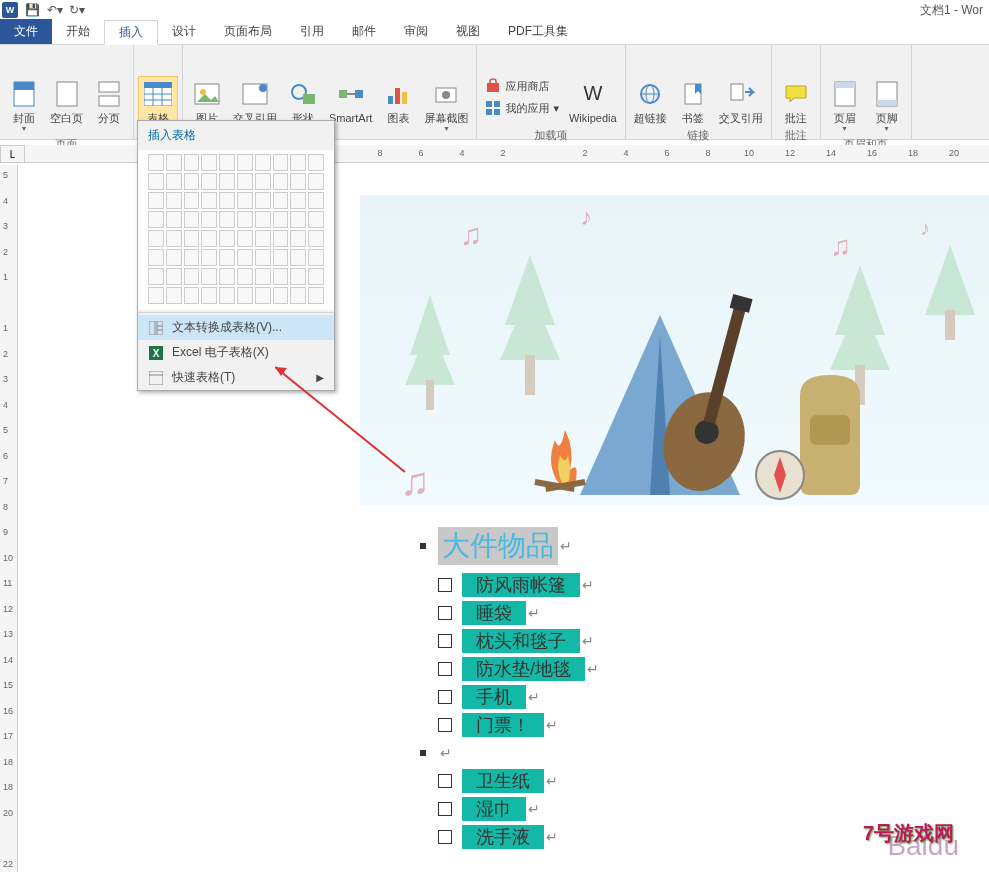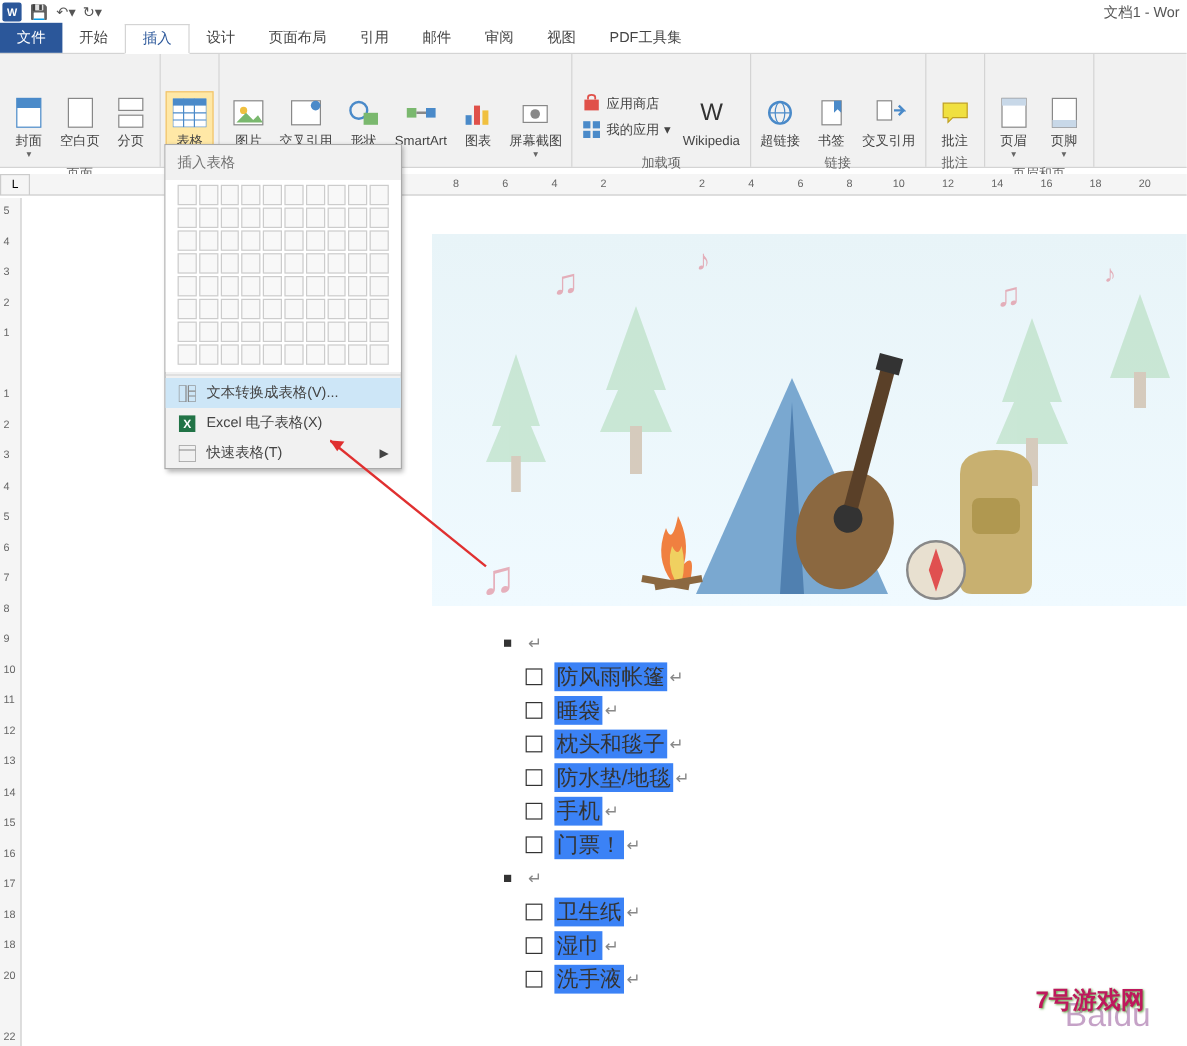"插入表格" .td-header { color: #737373 -> #0369a1 }
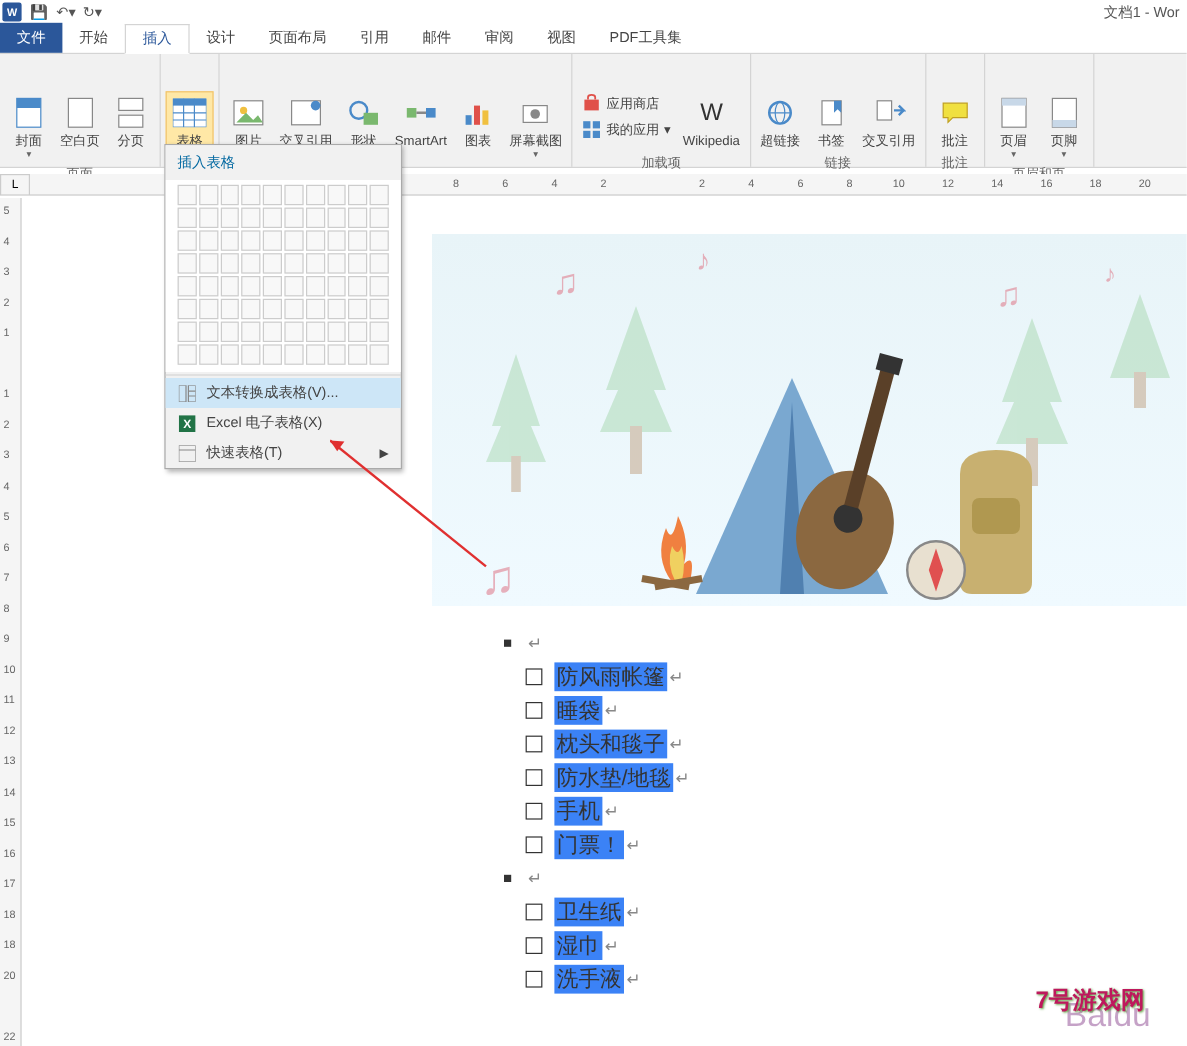"大件物品" span.heading-text { html: none -> <span>大件物品</span> }
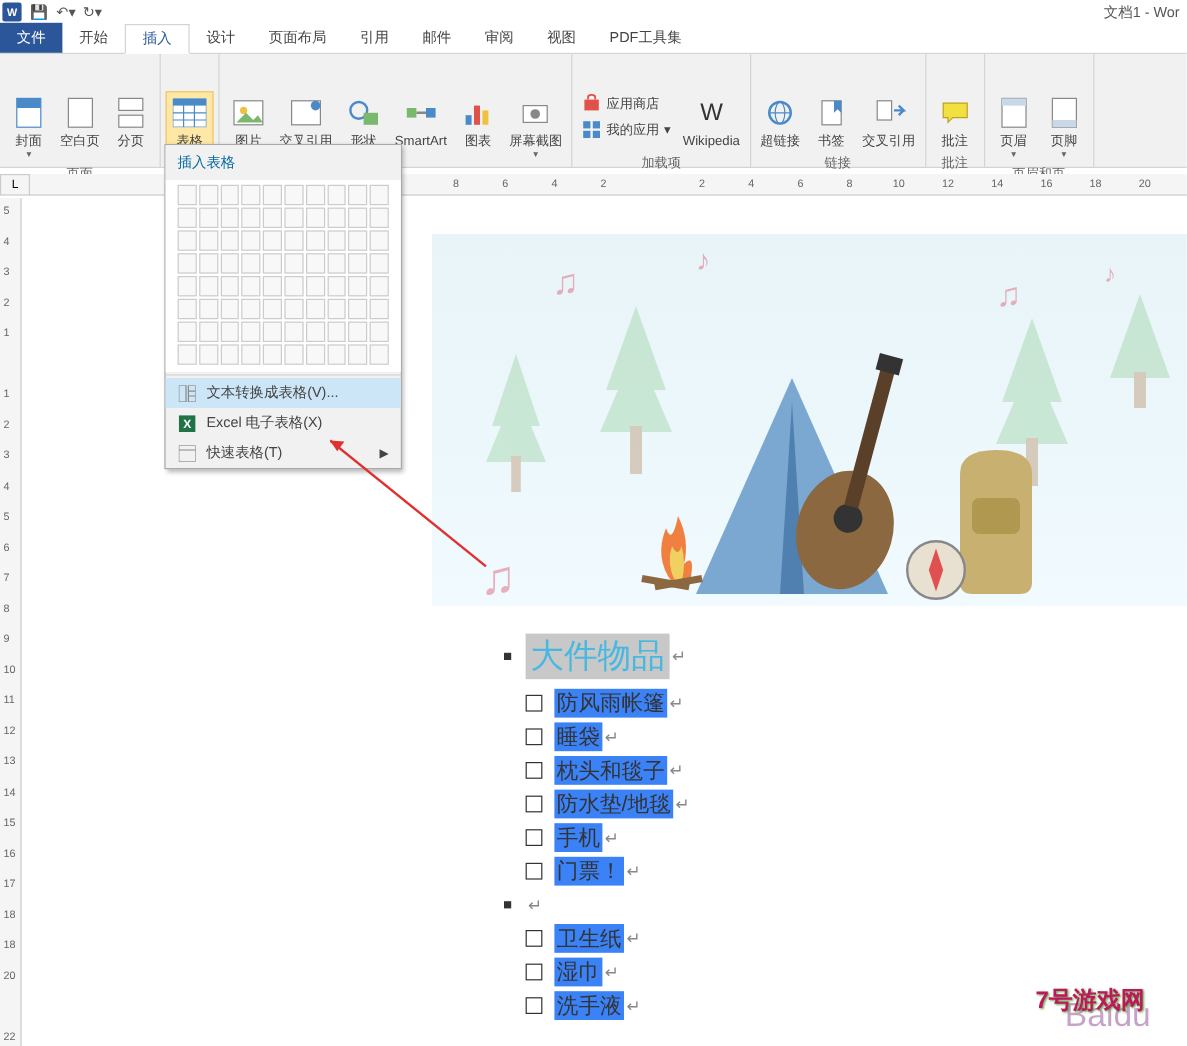"防风雨帐篷" .item-text { background: #3b82f6 -> #14b8a6; padding: 0 2px -> 0 14px }
